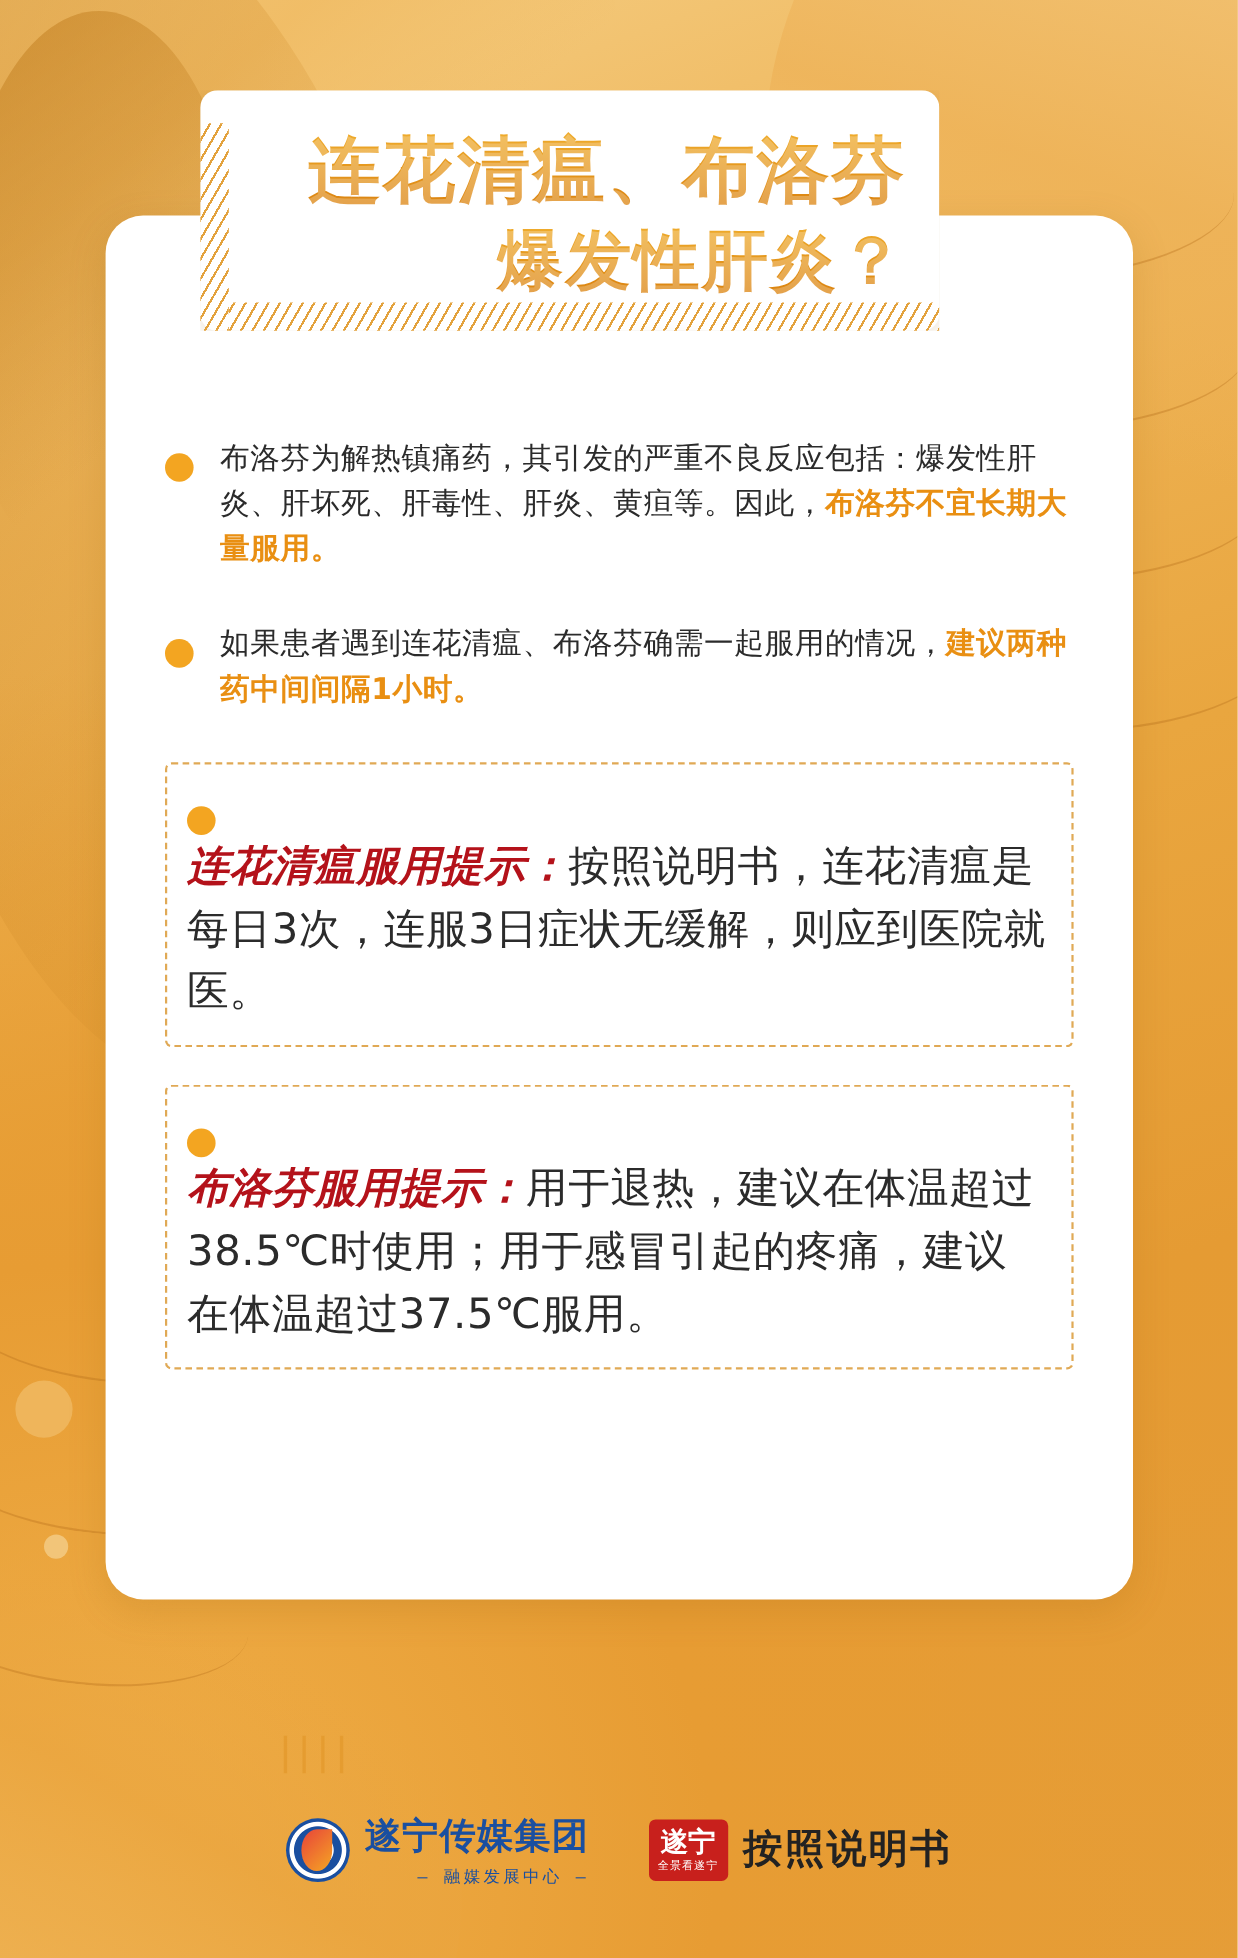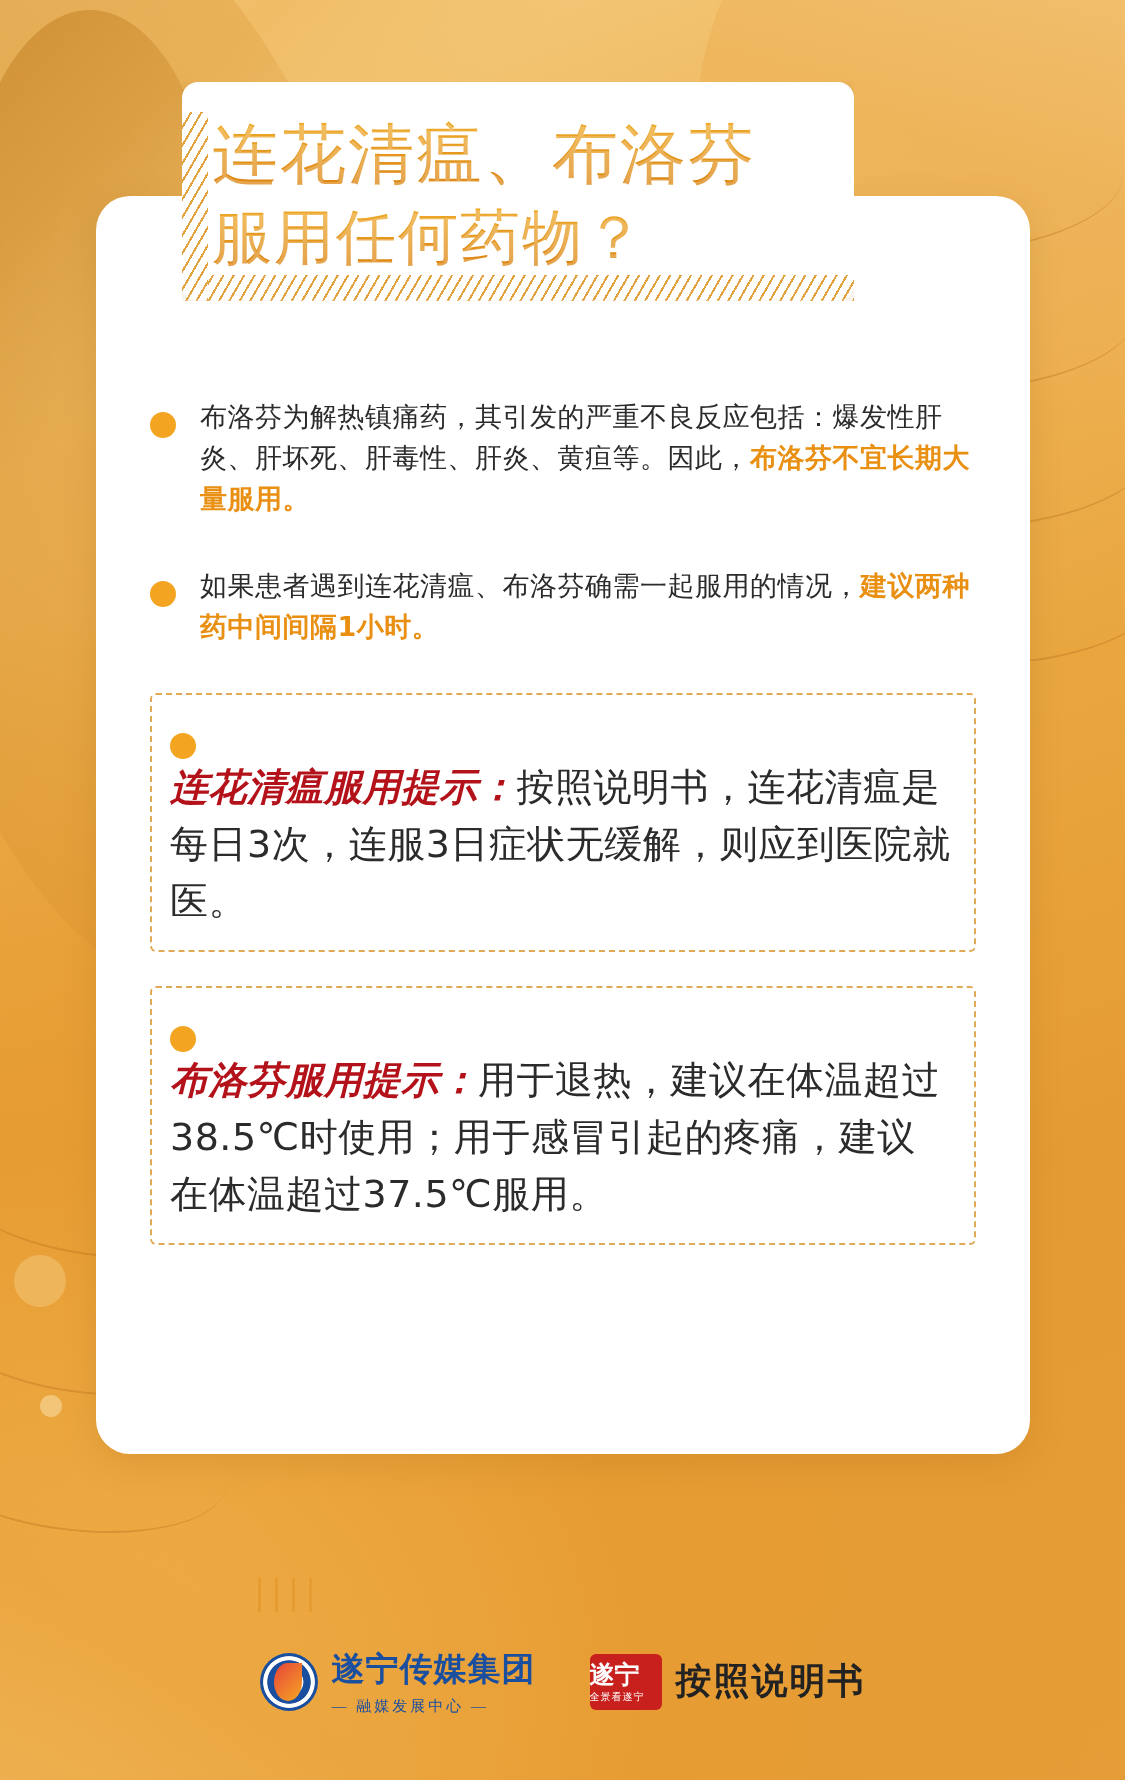"连花清瘟、布洛芬" .title-line { font-weight: normal -> bold; text-align: left -> right }
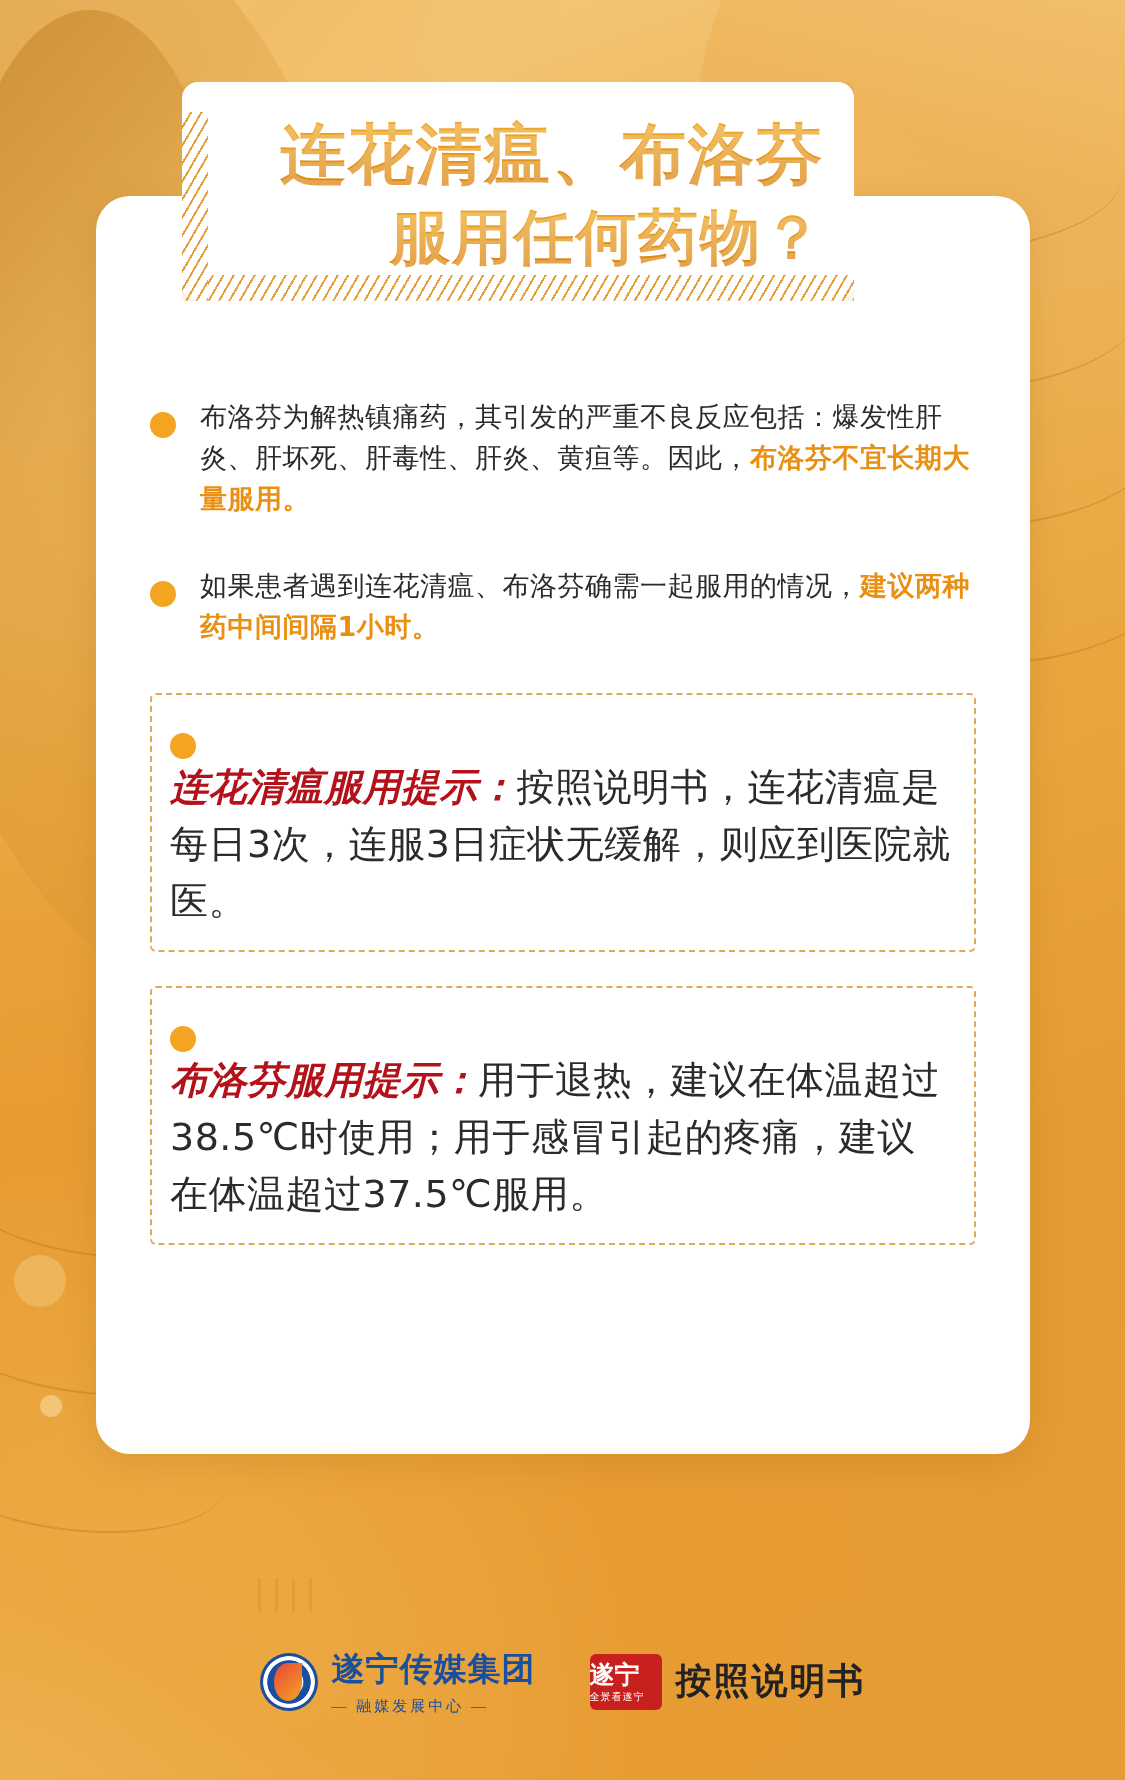"服用任何药物？" div.title-line { text: 服用任何药物 -> 爆发性肝炎 }
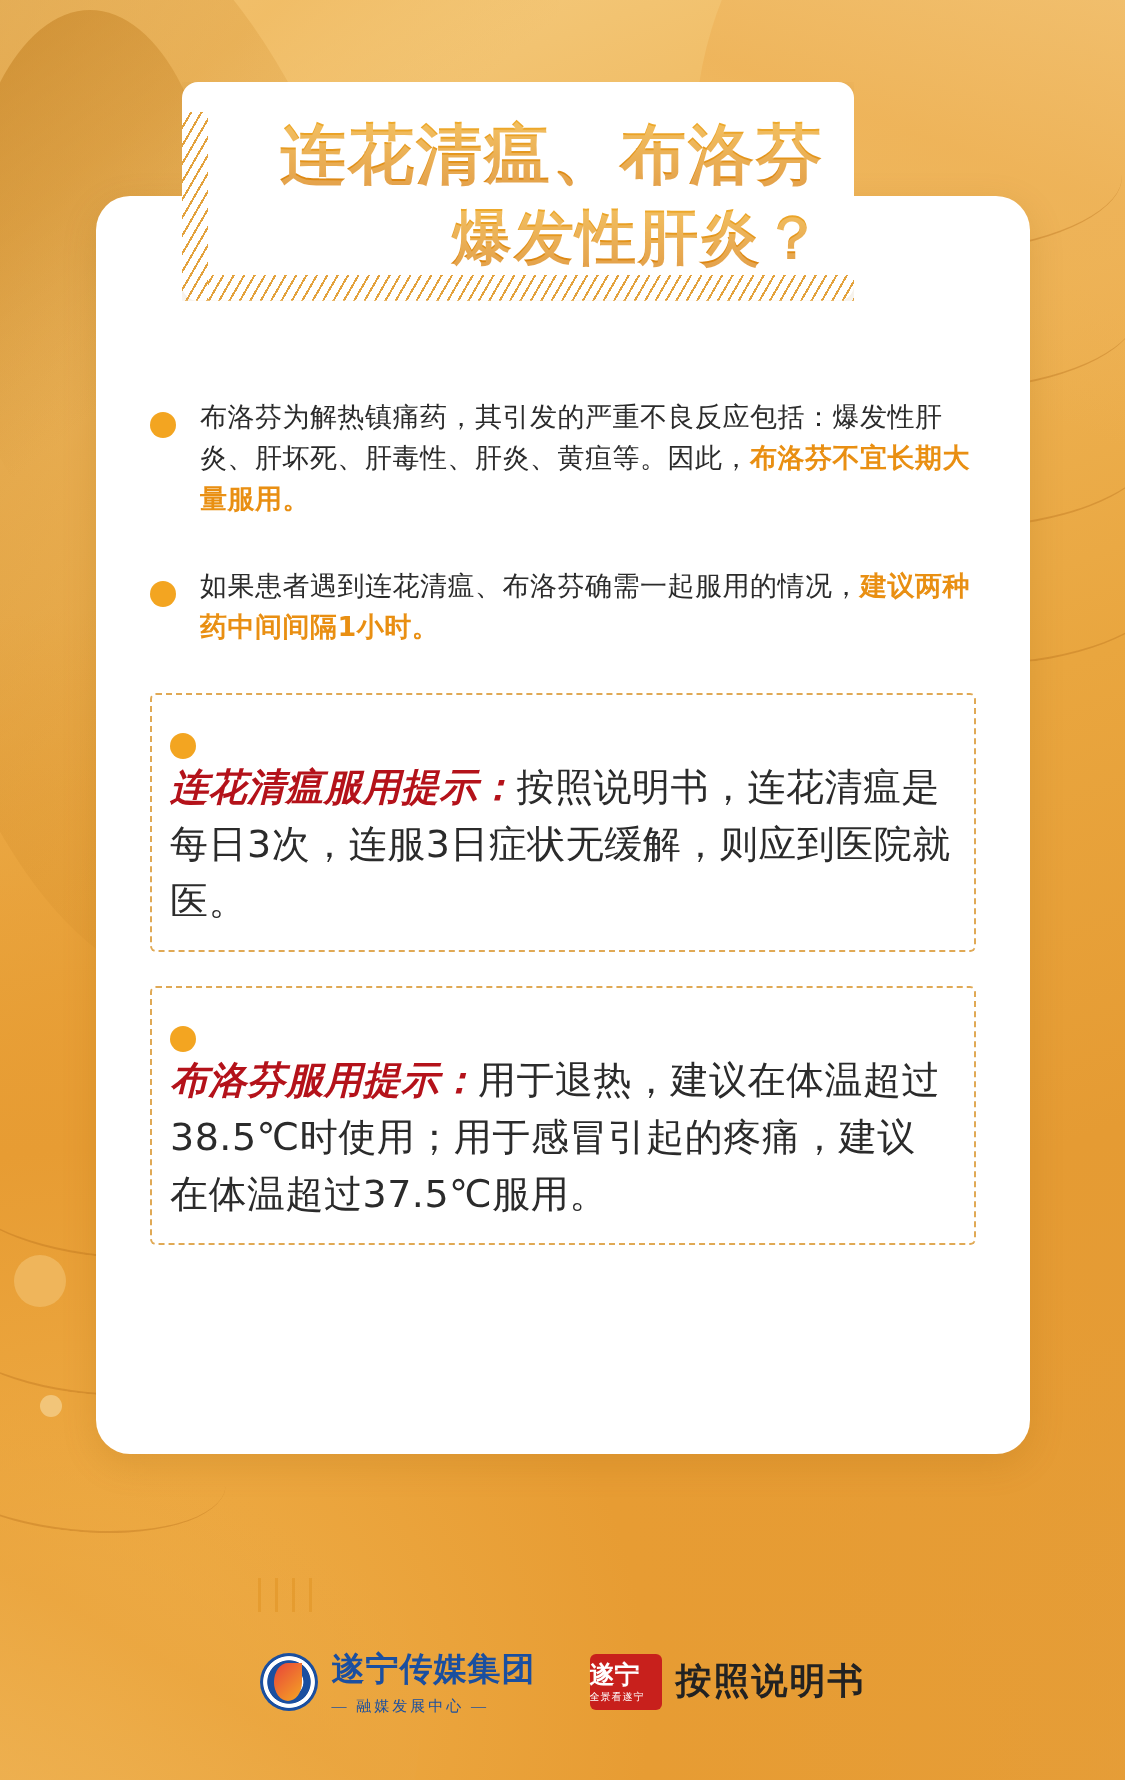"遂宁" .red-badge { align-items: flex-start -> center }
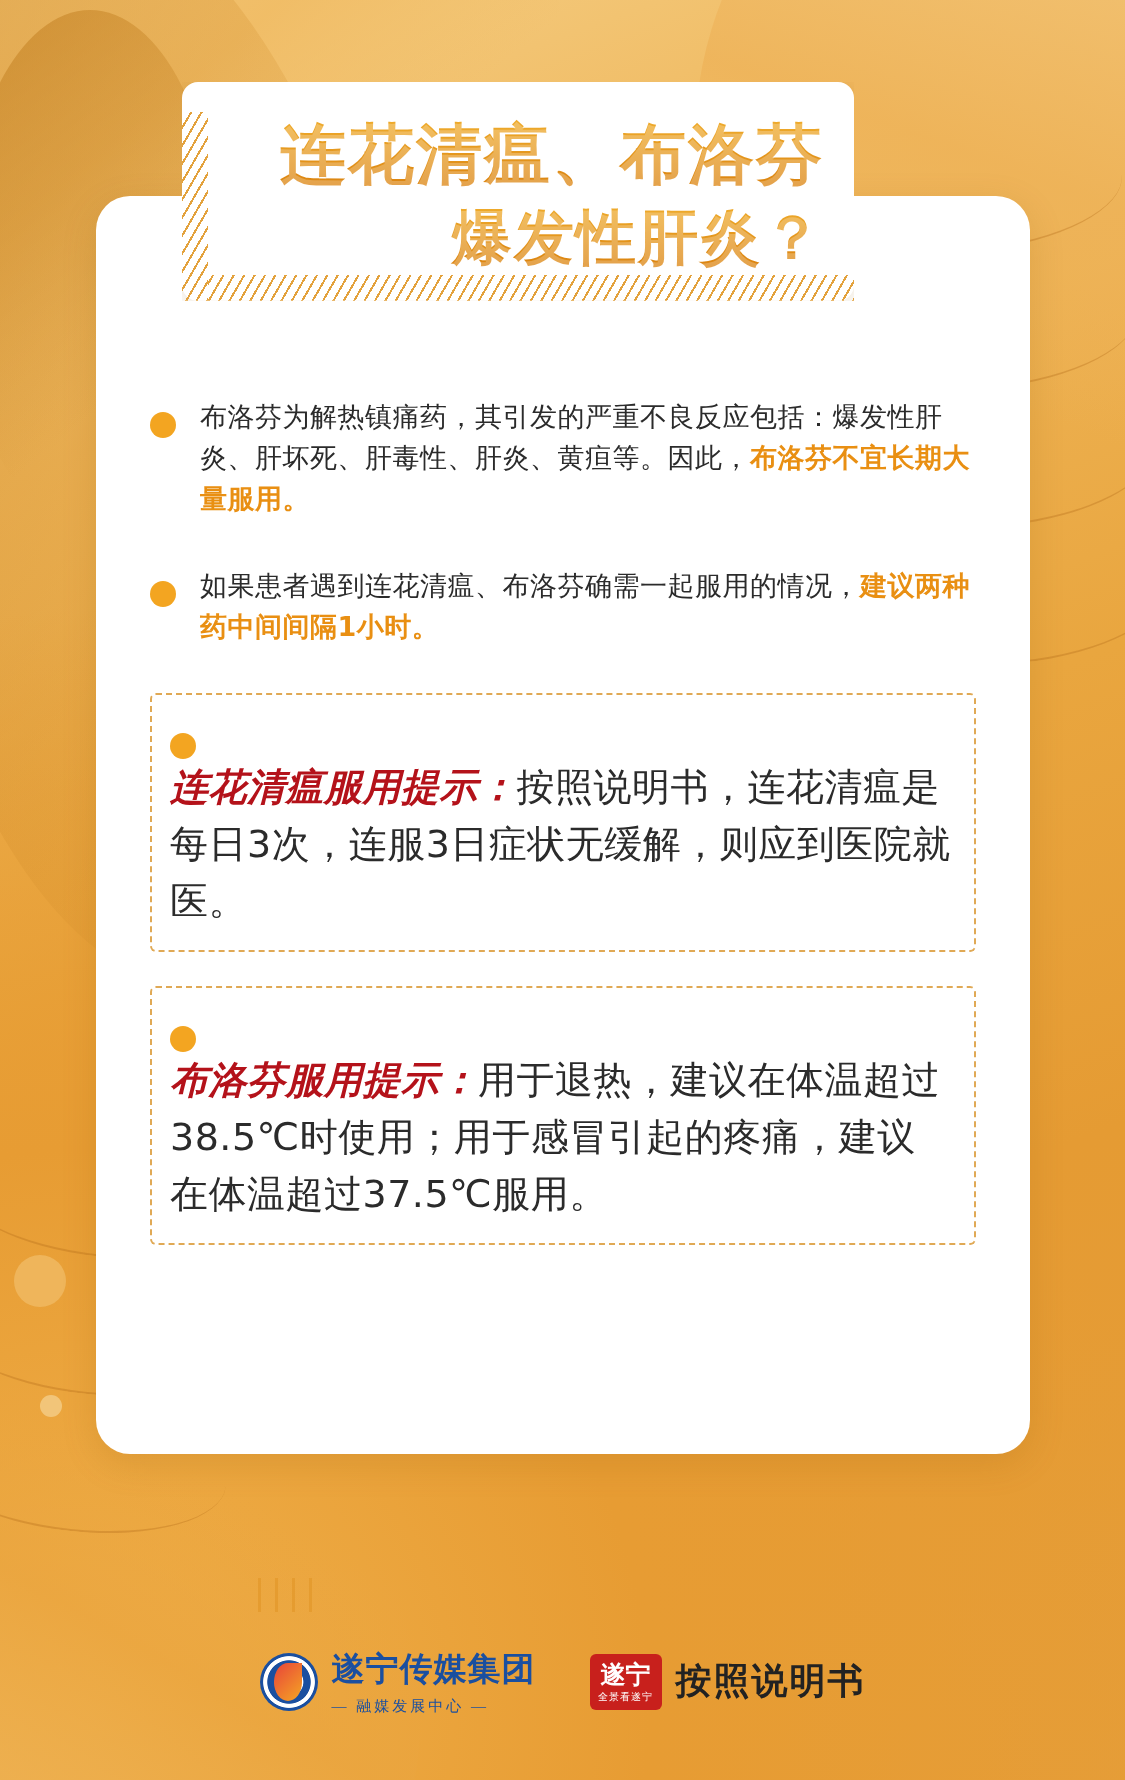"— 融媒发展中心 —" .brand-sub { font-family: Liberation Serif, serif -> Liberation Mono, monospace; text-align: left -> right }
